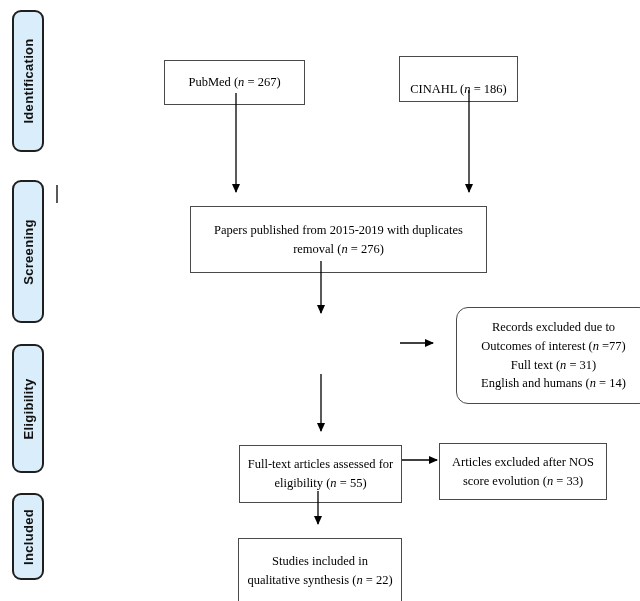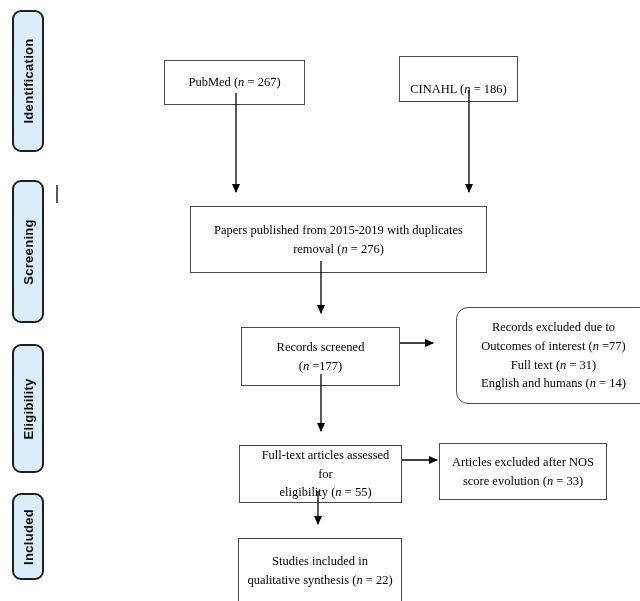"Records screened" div.fbox { html: <div> <div>Records screened<br>(<i>n</i> =177)</div> </div> -> none }
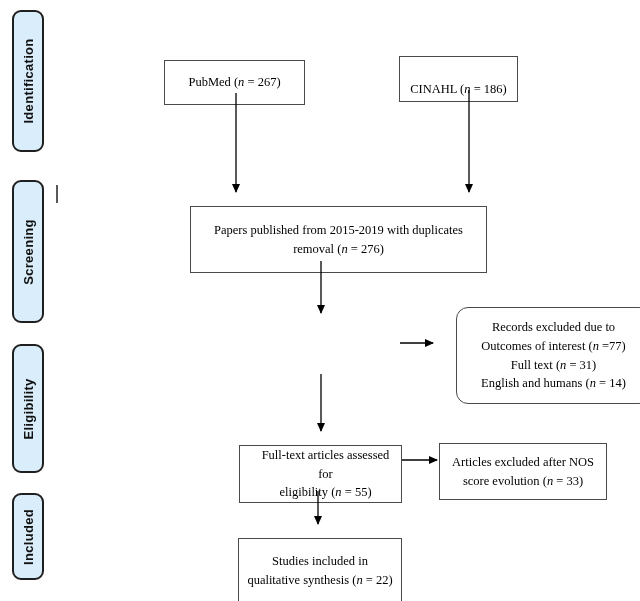"Full-text articles assessed for" #box-fulltext { padding-left: 10px -> none }
